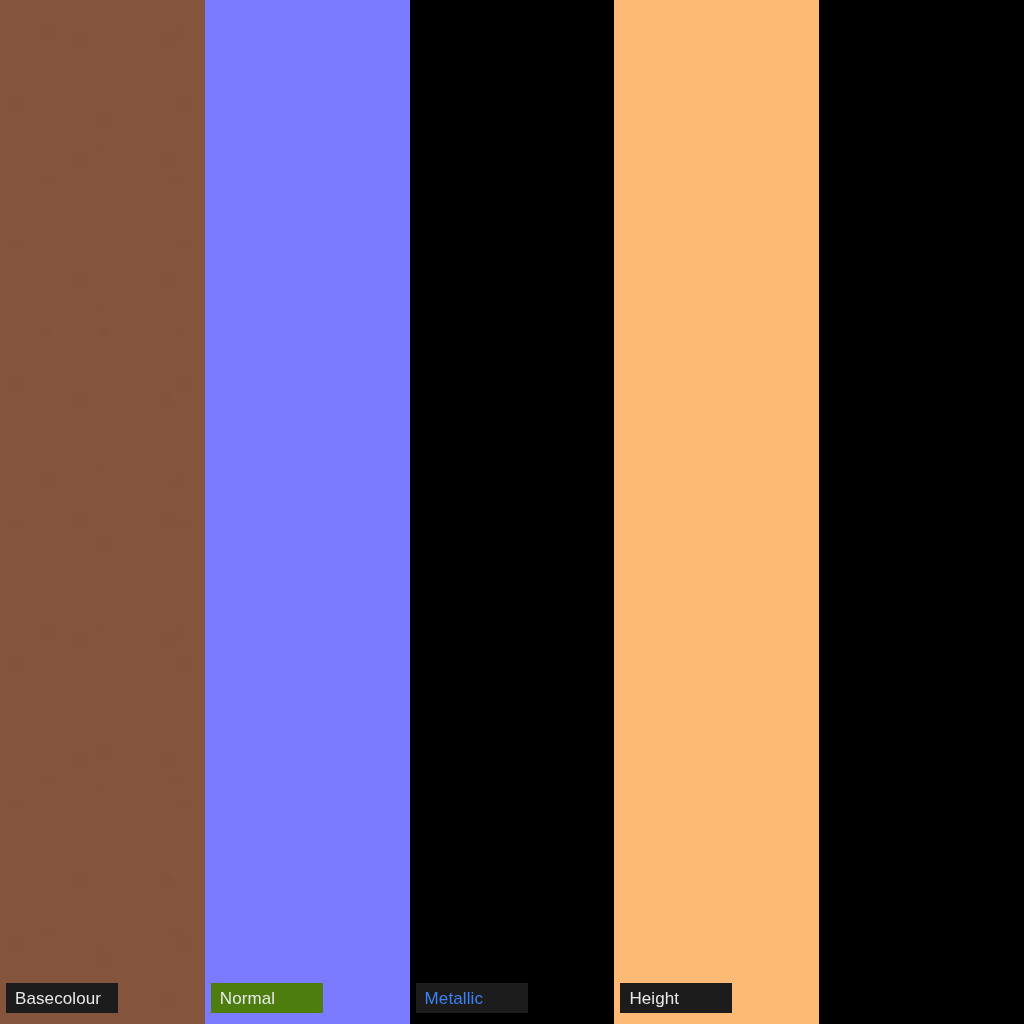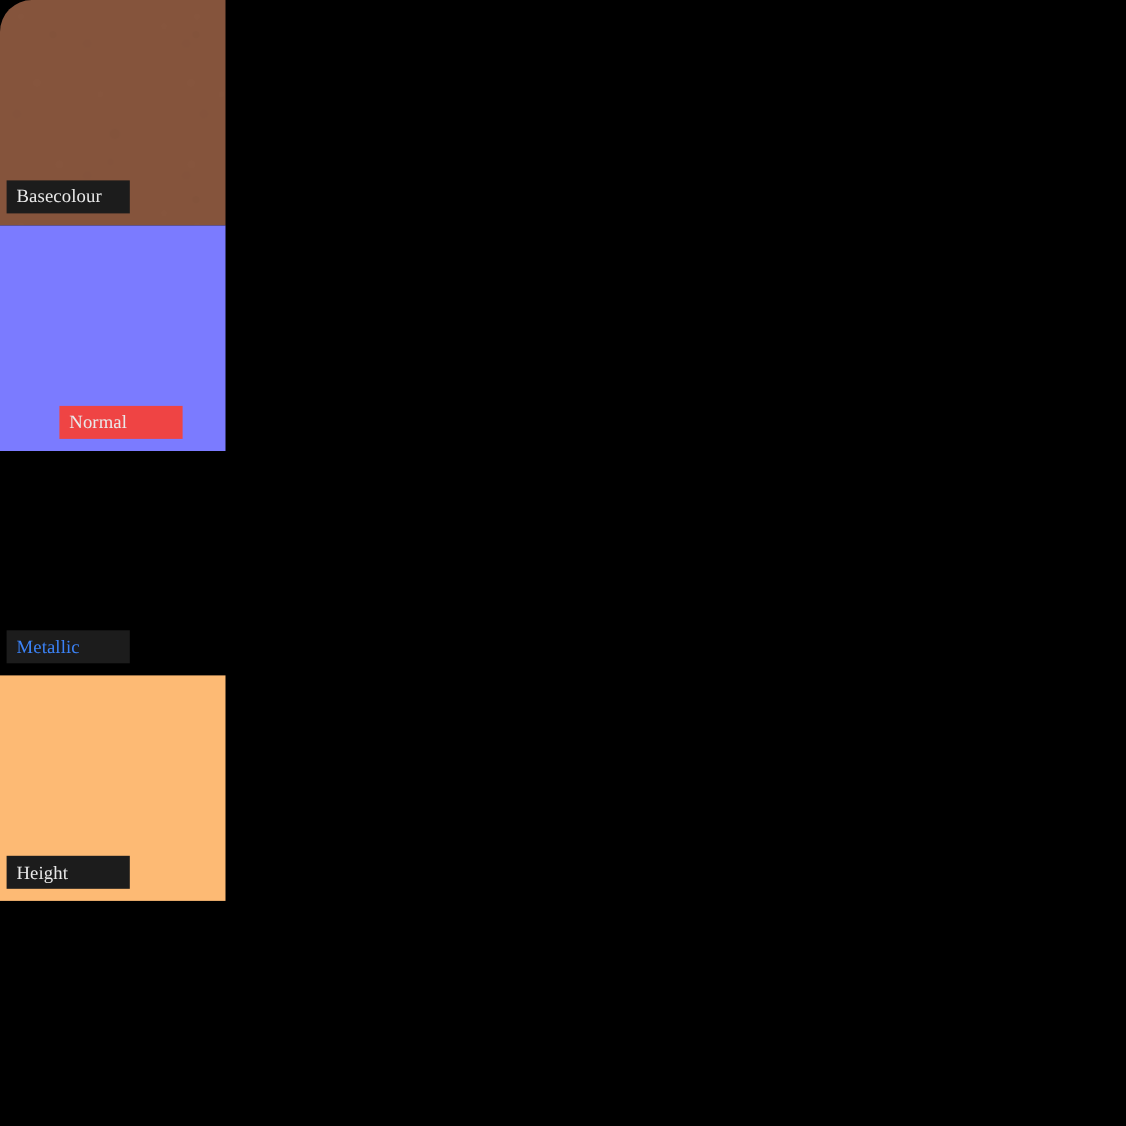"Basecolour" #sheet { border-radius: 29px -> none; flex-direction: column -> row; font-family: Liberation Serif, serif -> Liberation Sans, sans-serif }
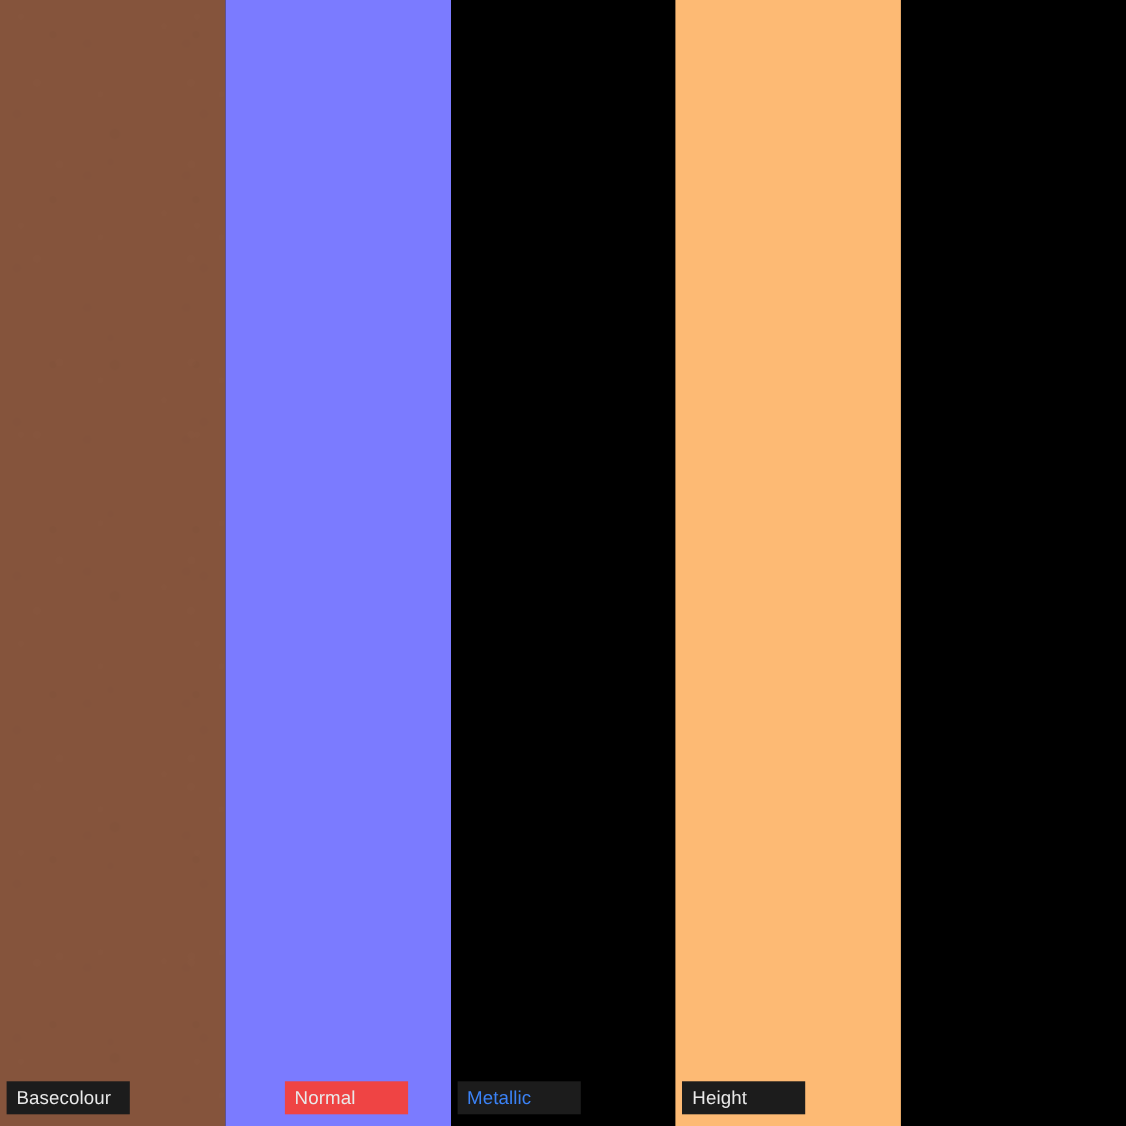"Normal" div.label-box { background: #ef4444 -> #4d7c0f; margin-left: 48px -> none }
